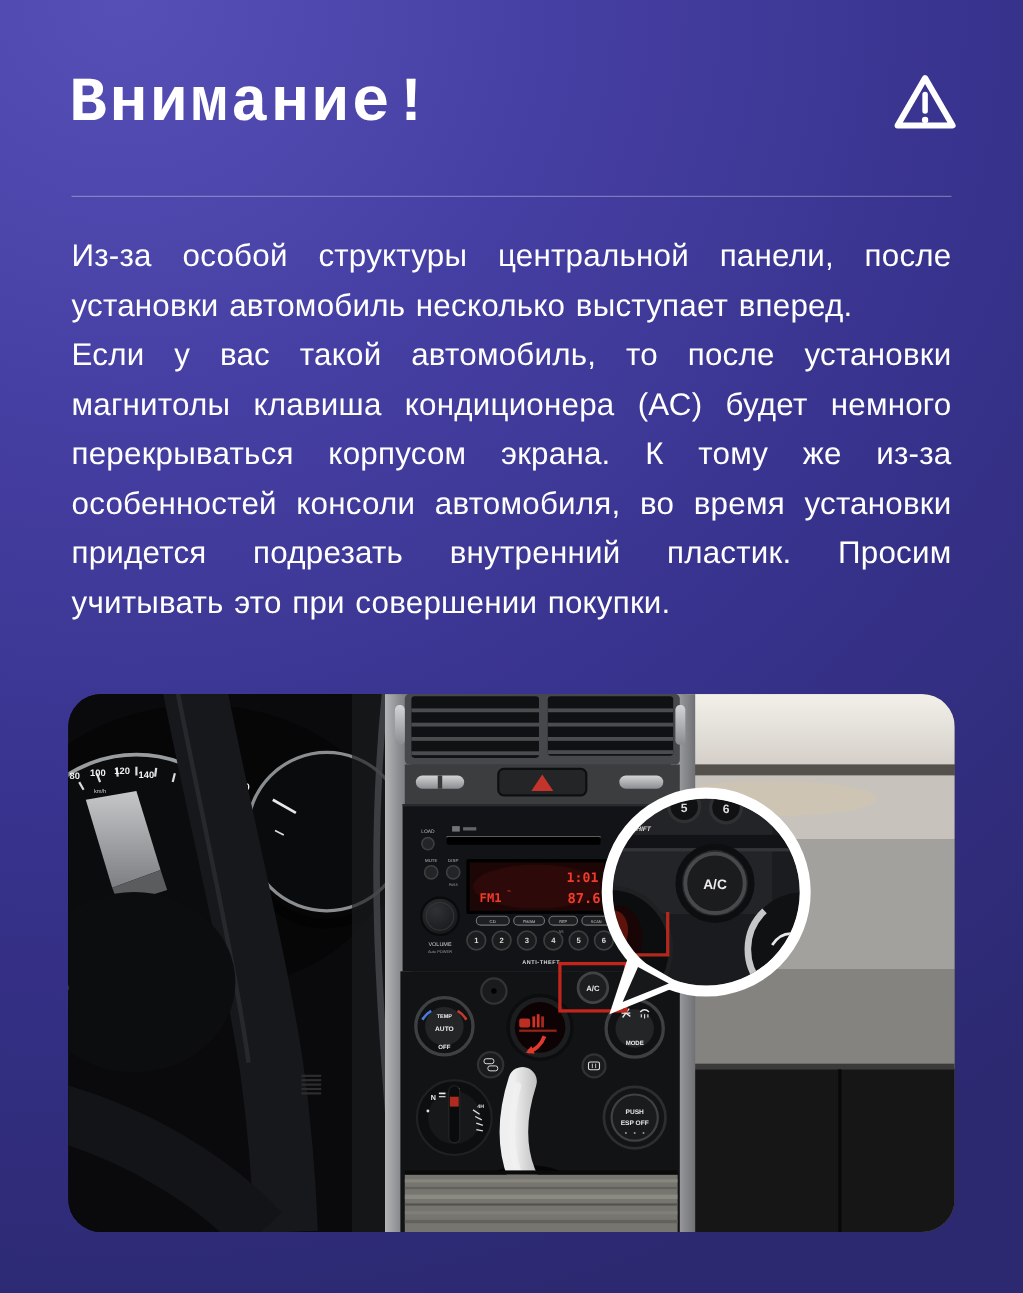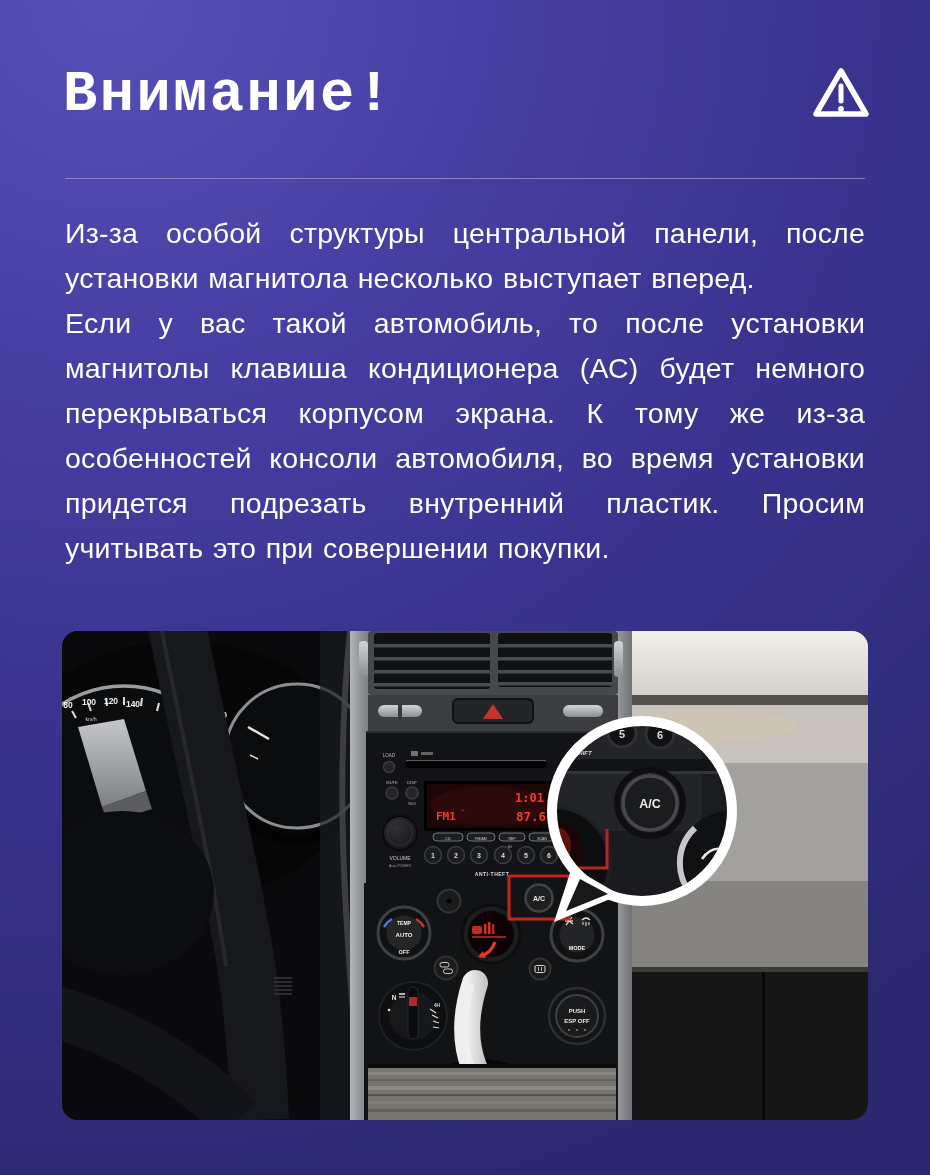"Из-за особой структуры центральной" p { text: магнитола -> автомобиль }
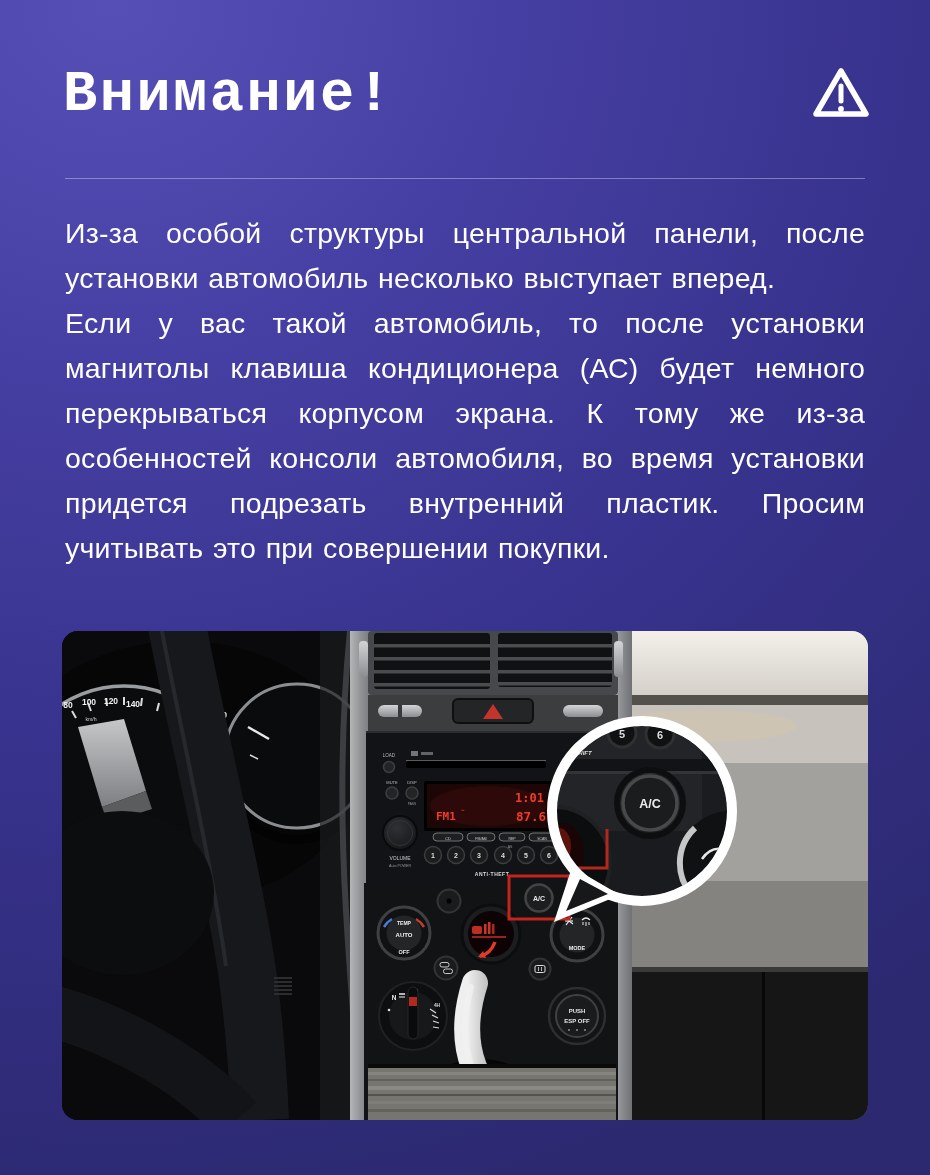"80" .photo { border-radius: 16px -> 30px }
